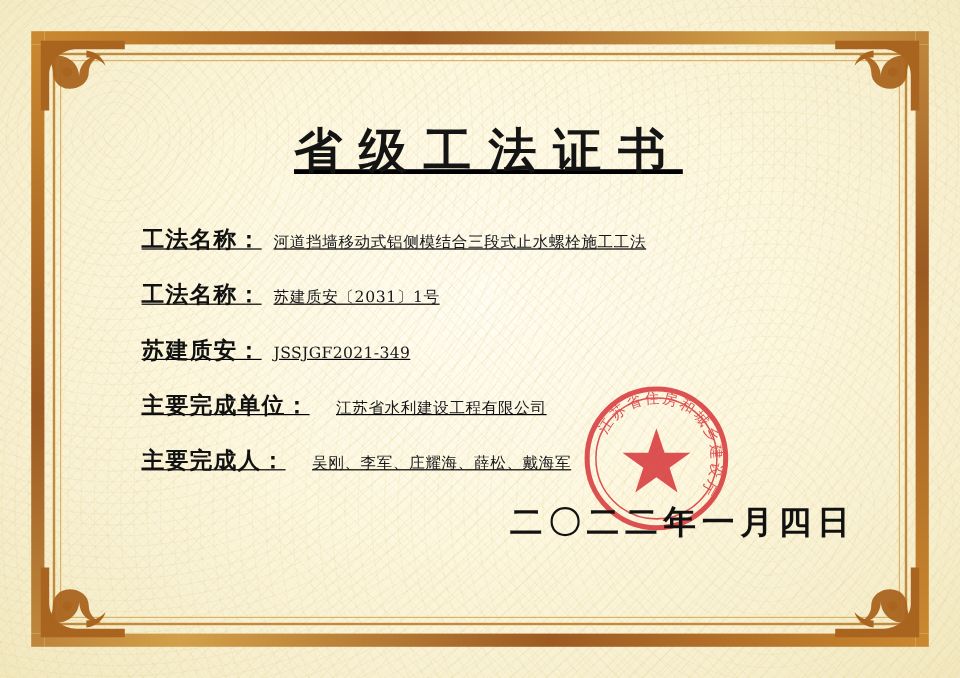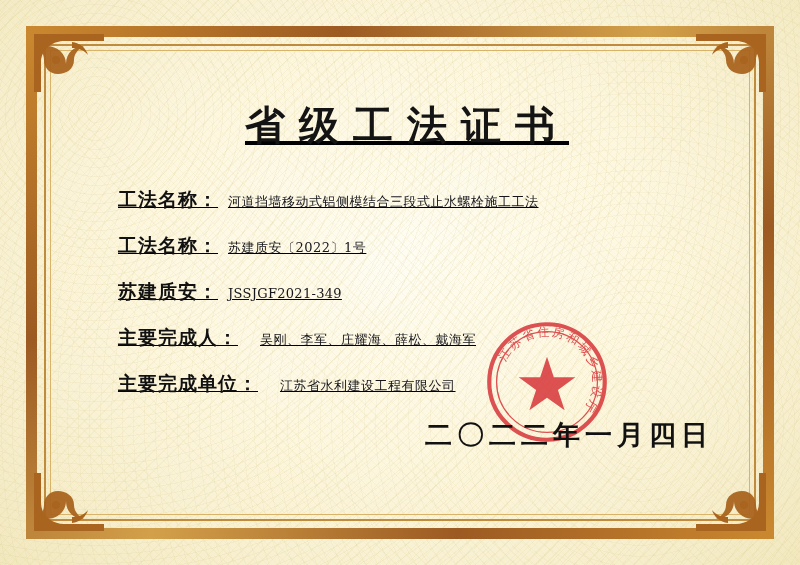"苏建质安〔2022〕1号" span.field-value { text: 2022 -> 2031 }
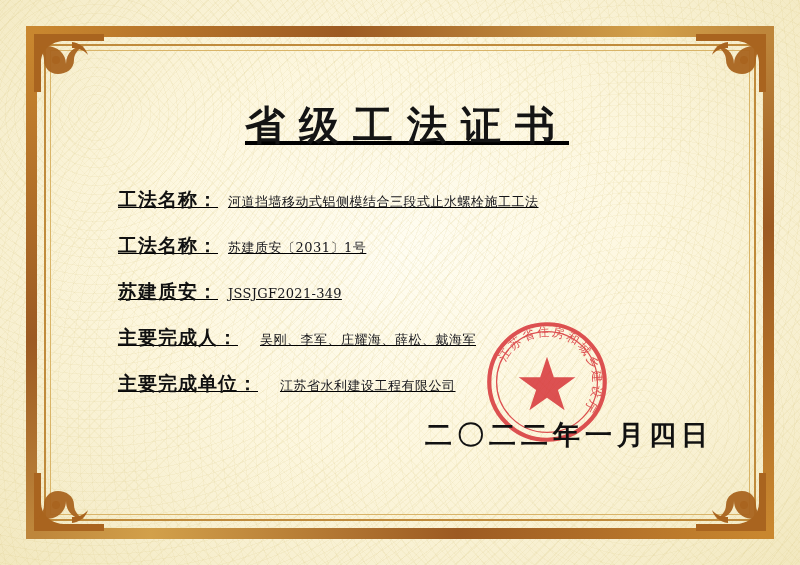"主要完成人：" div.field-row { order: before "主要完成单位：" -> after "主要完成单位：" }
